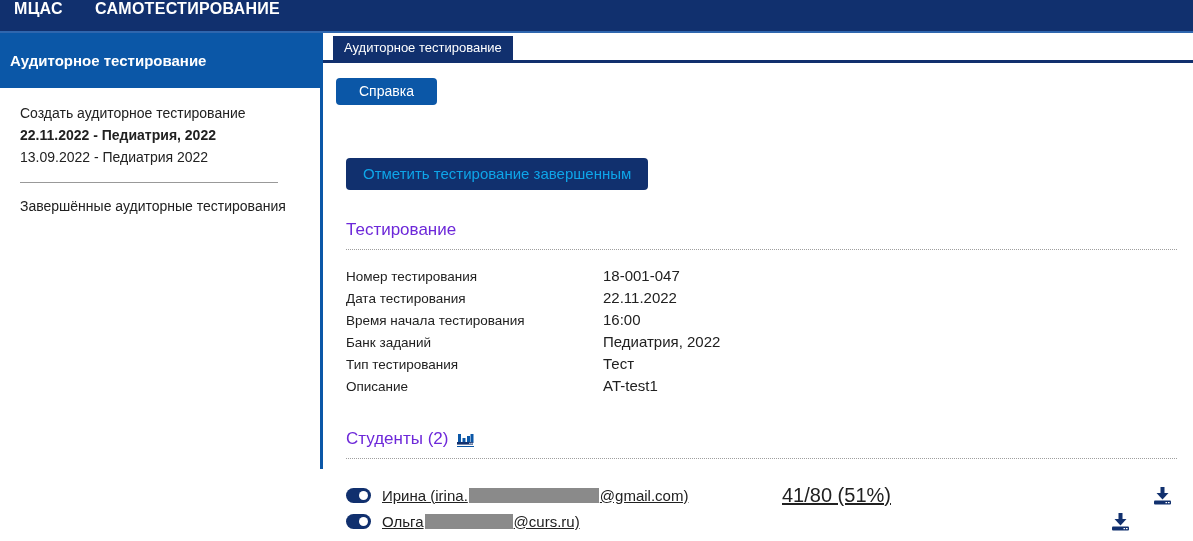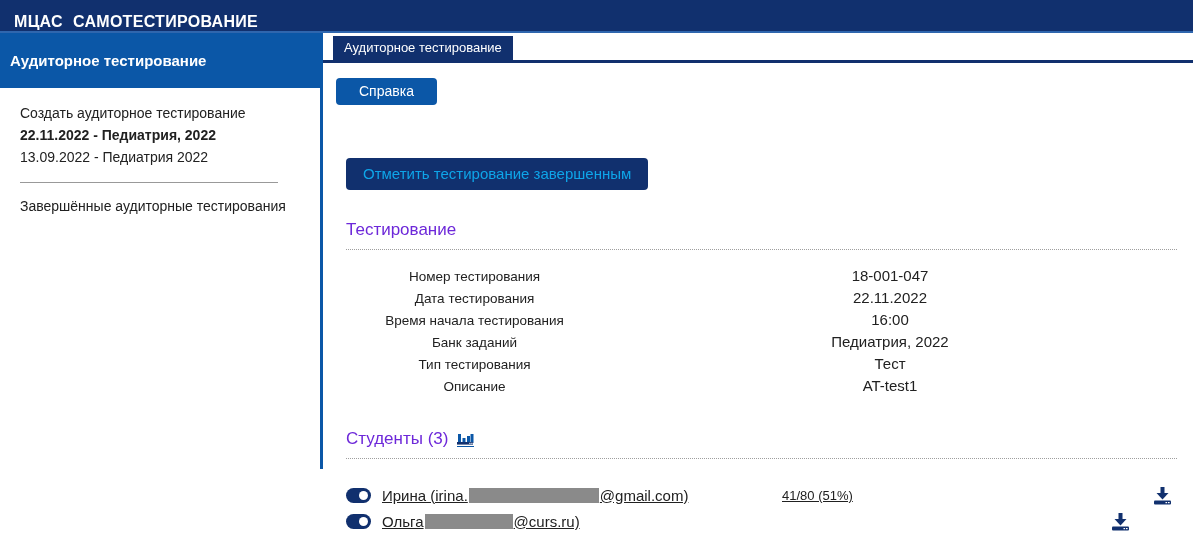"МЦАС" .header { align-items: flex-end -> flex-start; gap: 10px -> 32px }
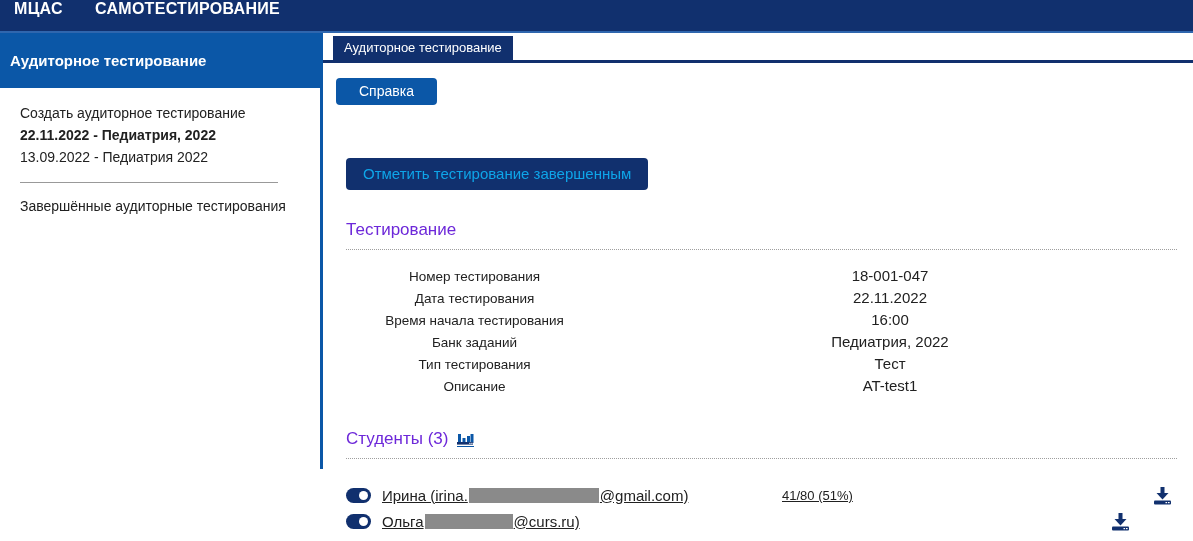"Номер тестирования" .field-row { text-align: center -> none }
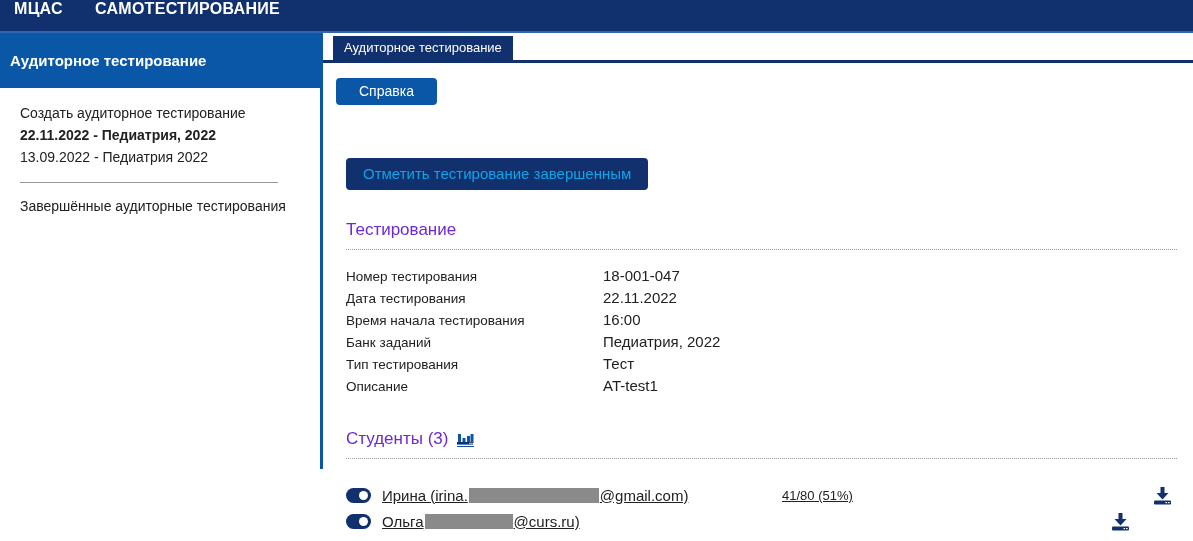"Студенты (3)" span.section-title { text: 3 -> 2 }
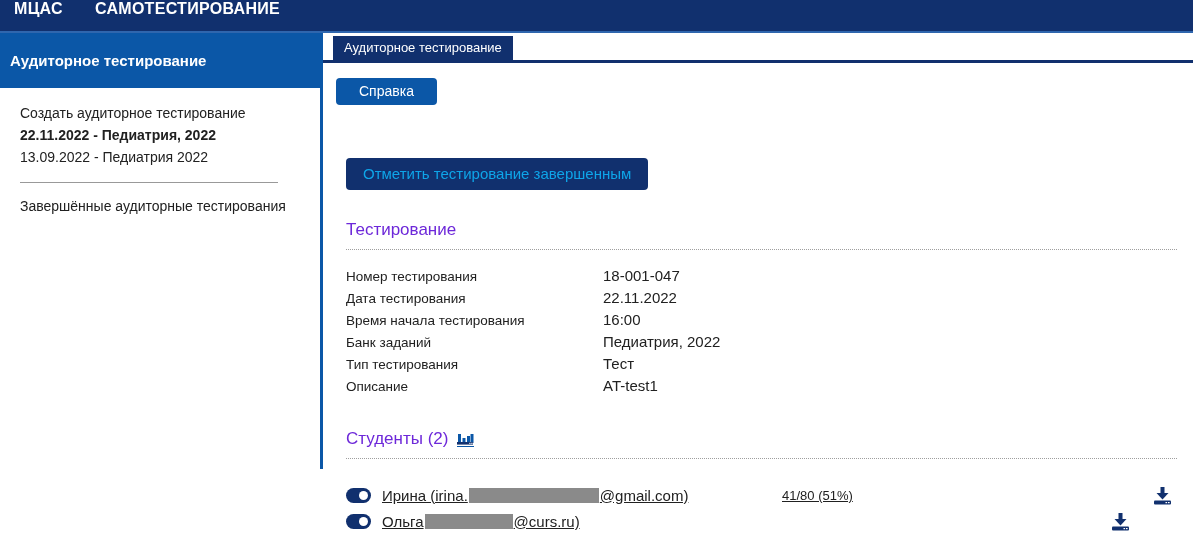"41/80 (51%)" .score { font-size: 13px -> 20px }
